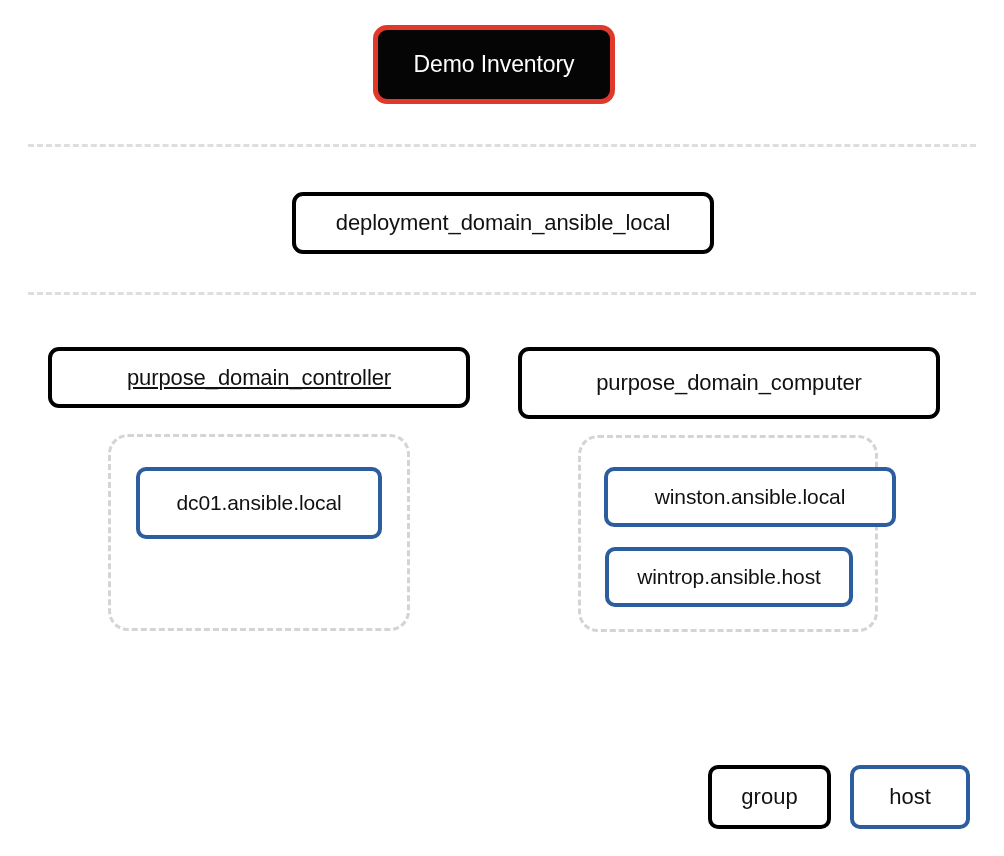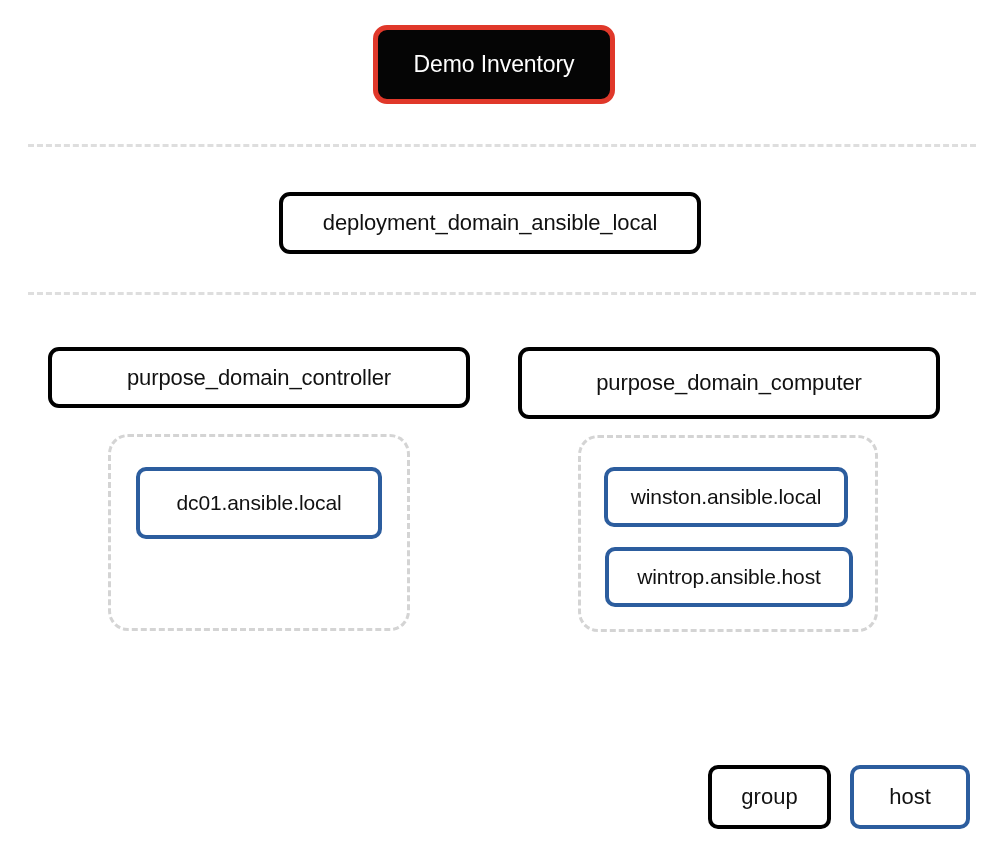"deployment_domain_ansible_local" #node-deployment { left: 279px -> 292px }
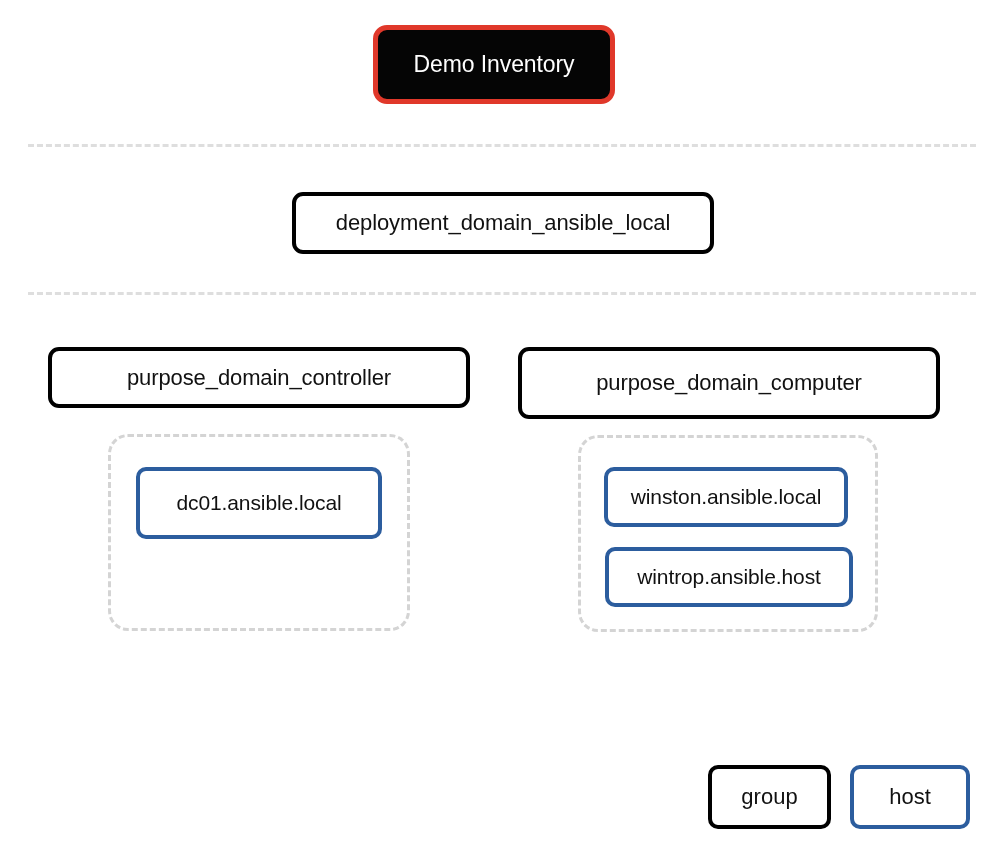"purpose_domain_controller" #node-purpose-dc { text-decoration: none -> underline }
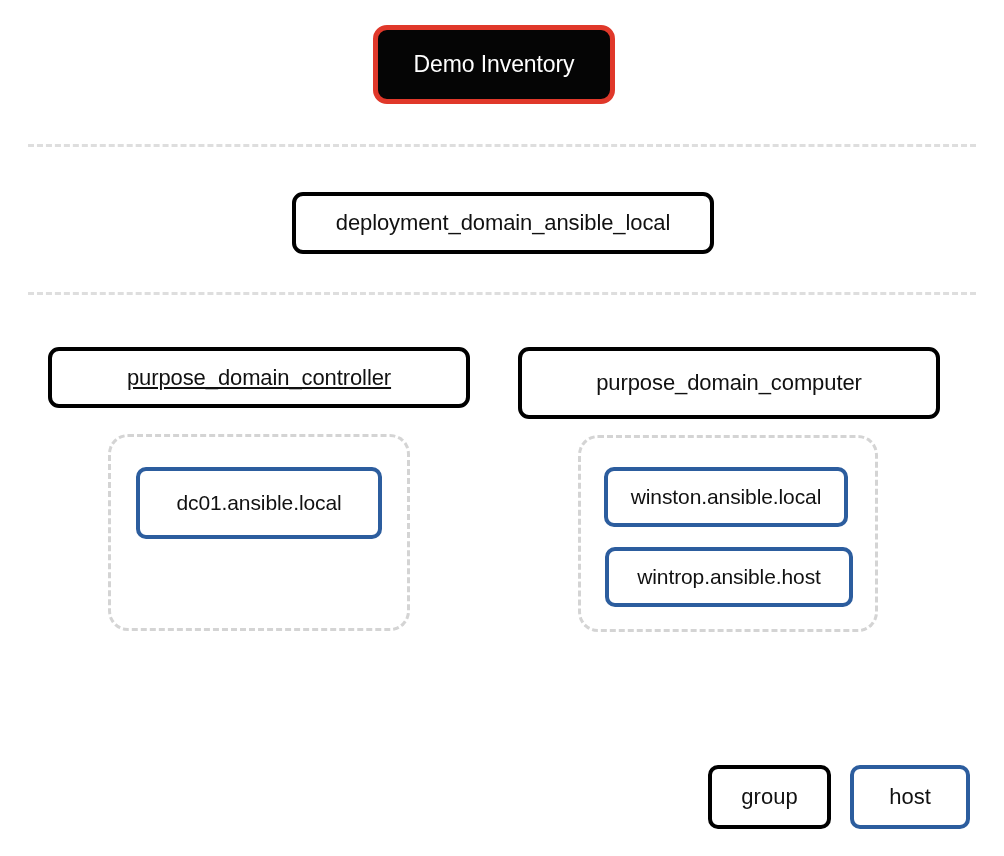"winston.ansible.local" #node-winston { width: 244px -> 292px }
